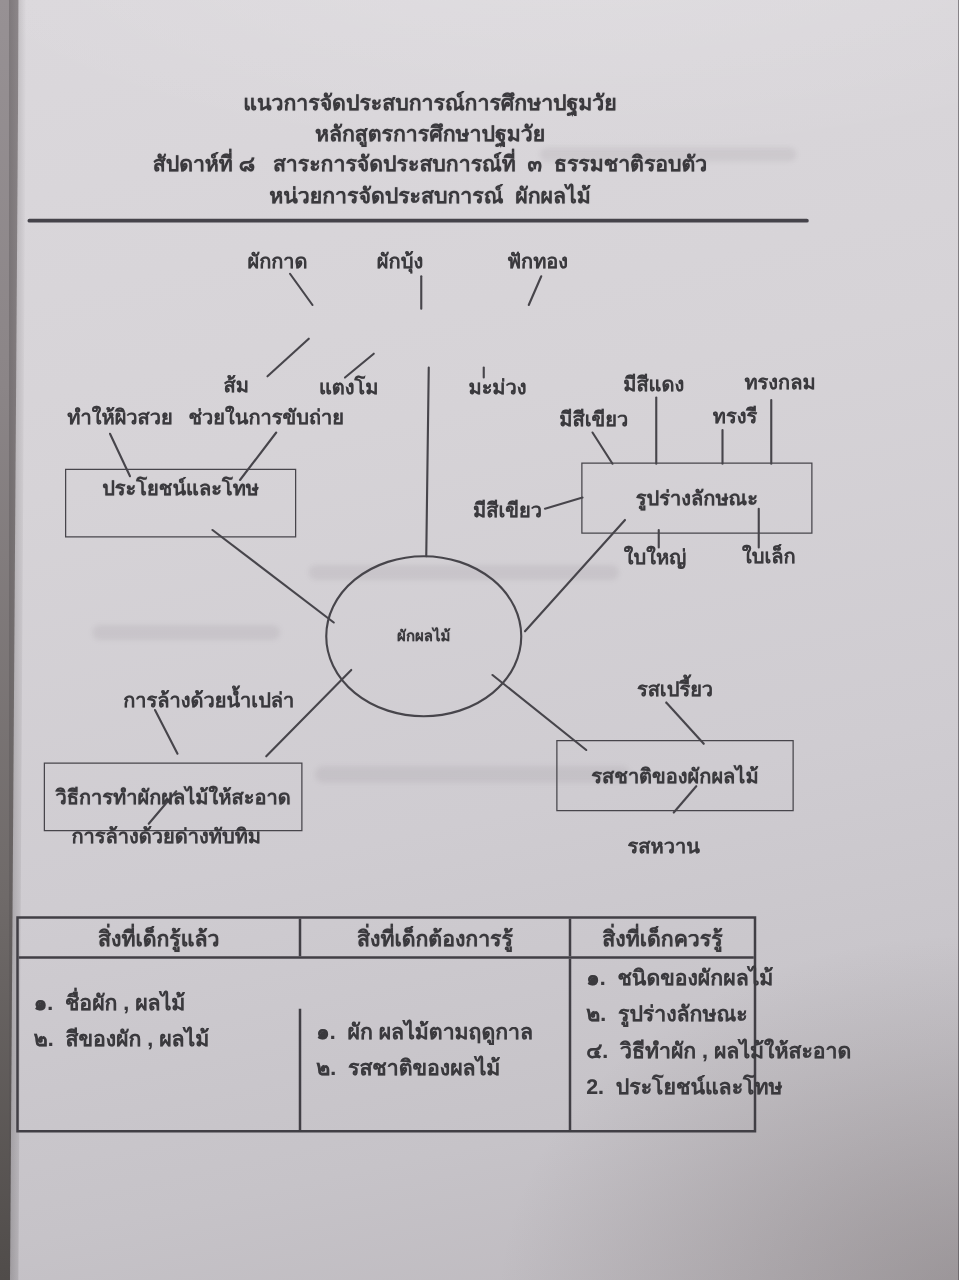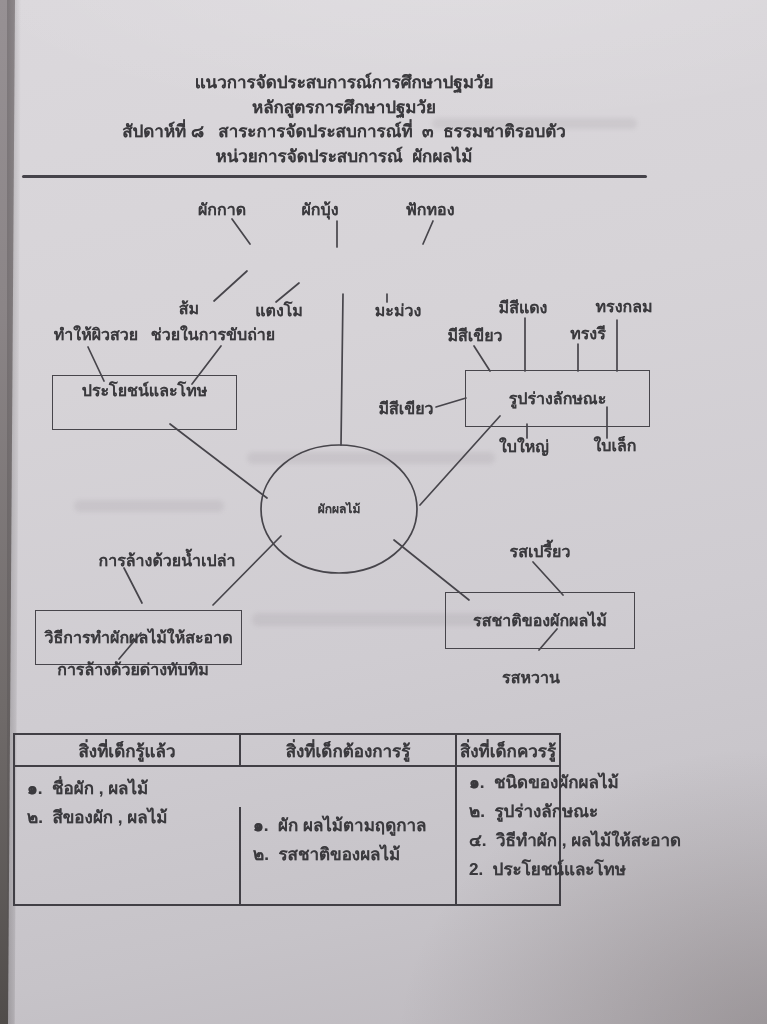"สิ่งที่เด็กรู้แล้ว" .ktable { width: 548px -> 592px }
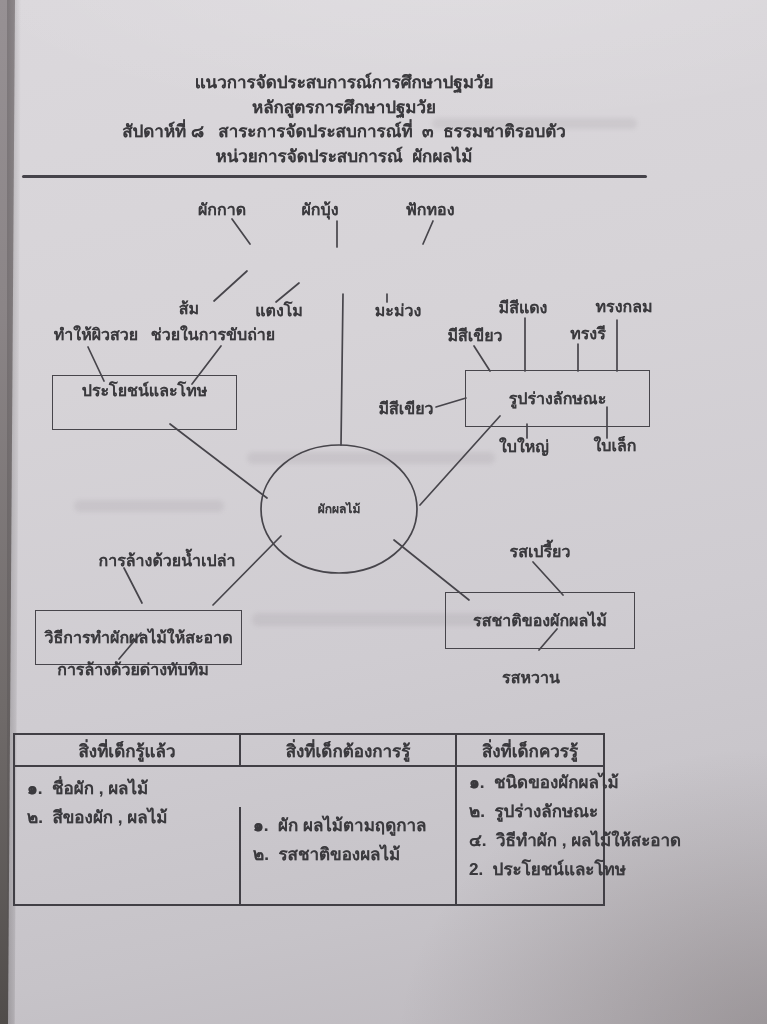"๑. ชื่อผัก , ผลไม้" .pad1 { padding-top: 7px -> 21px }
